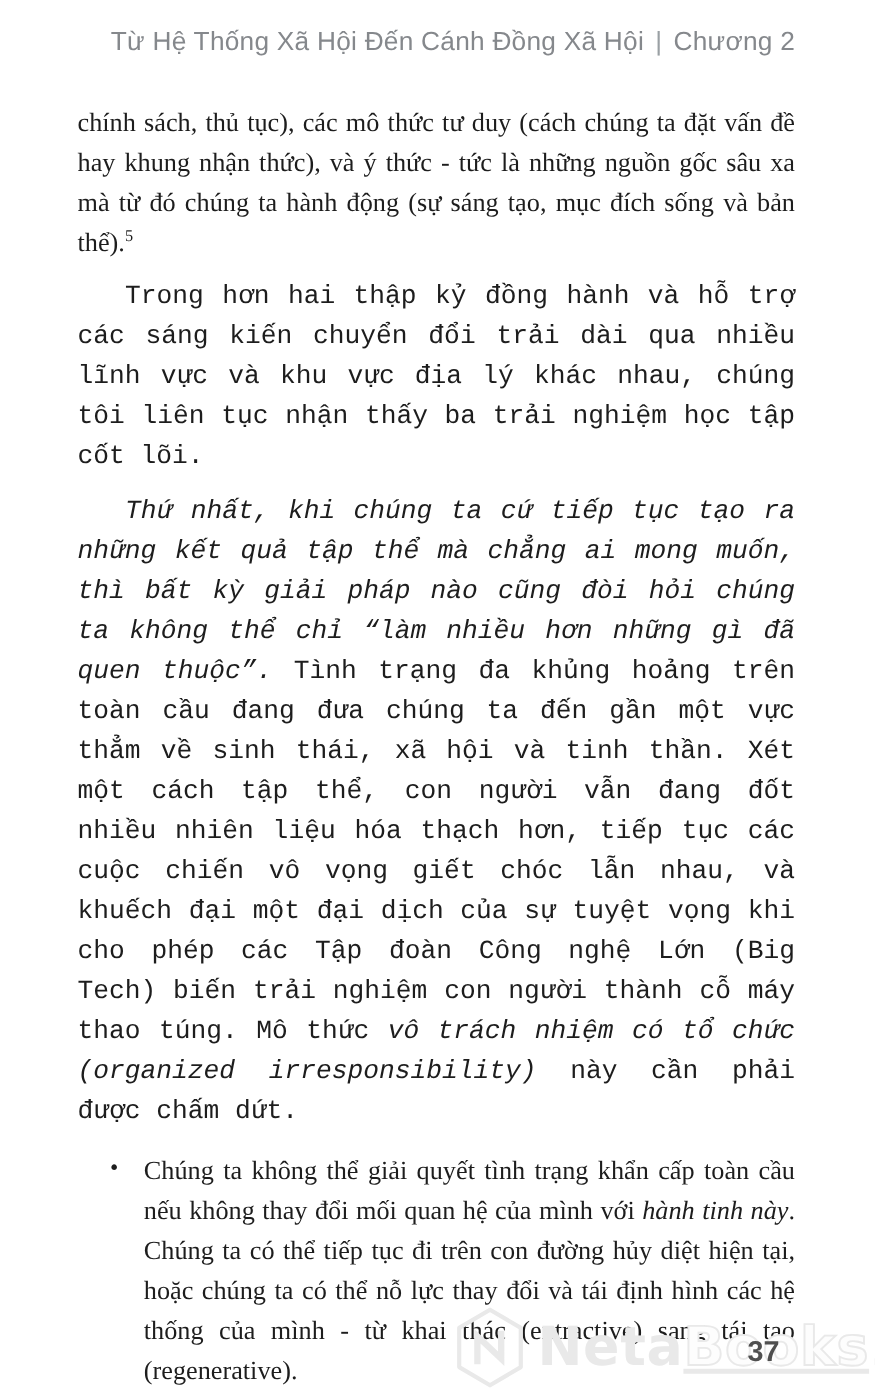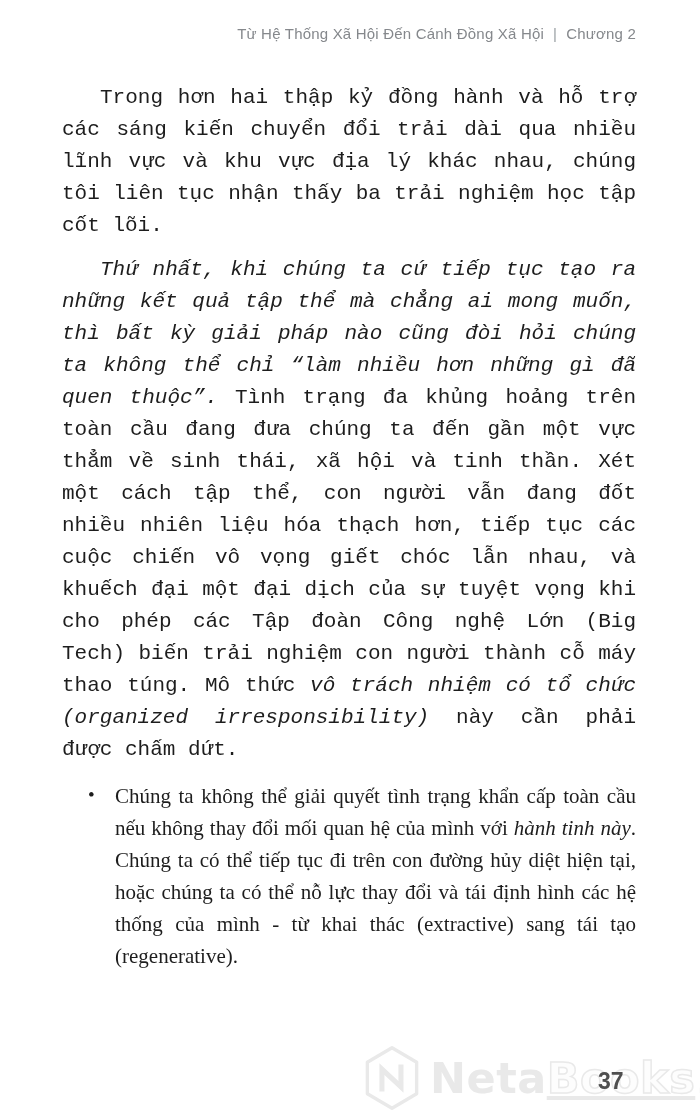"Từ Hệ Thống Xã Hội" .running-header { font-size: 15px -> 21px }
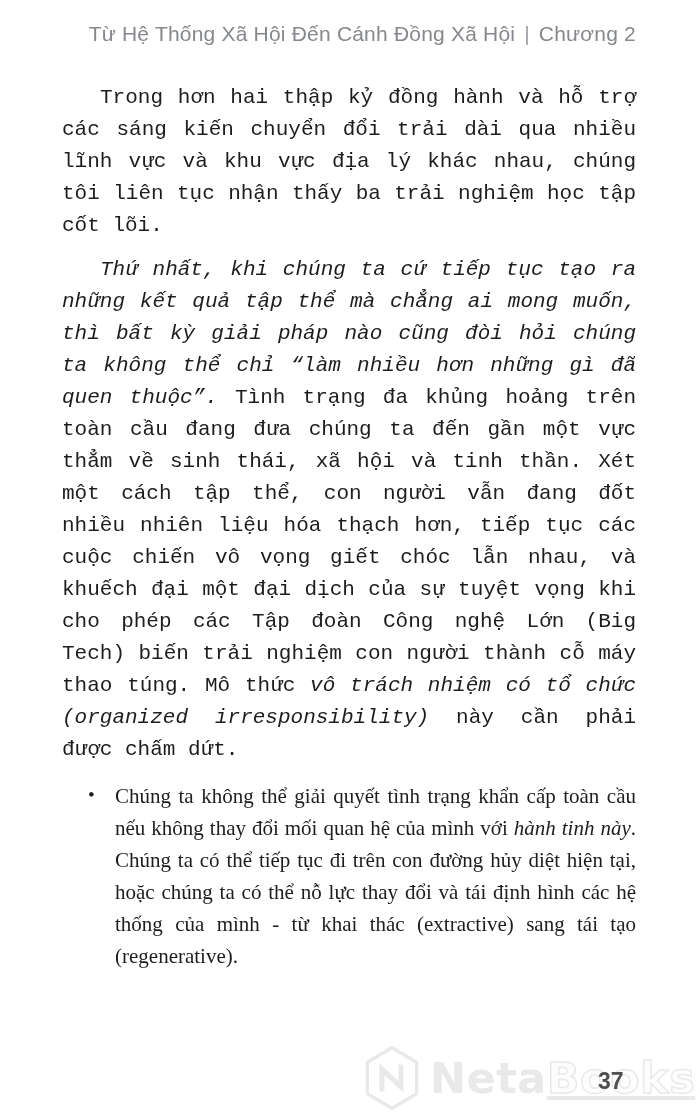"chính sách, thủ tục), các" p { html: none -> <p><span>chính sách, thủ tục), các mô thức tư duy (cách chúng ta đặt vấn đề hay khung nhận thức), và ý thức - tức là những nguồn gốc sâu xa mà từ đó chúng ta hành động (sự sáng tạo, mục đích sống và bản thể).</span><span>5</span></p> }
